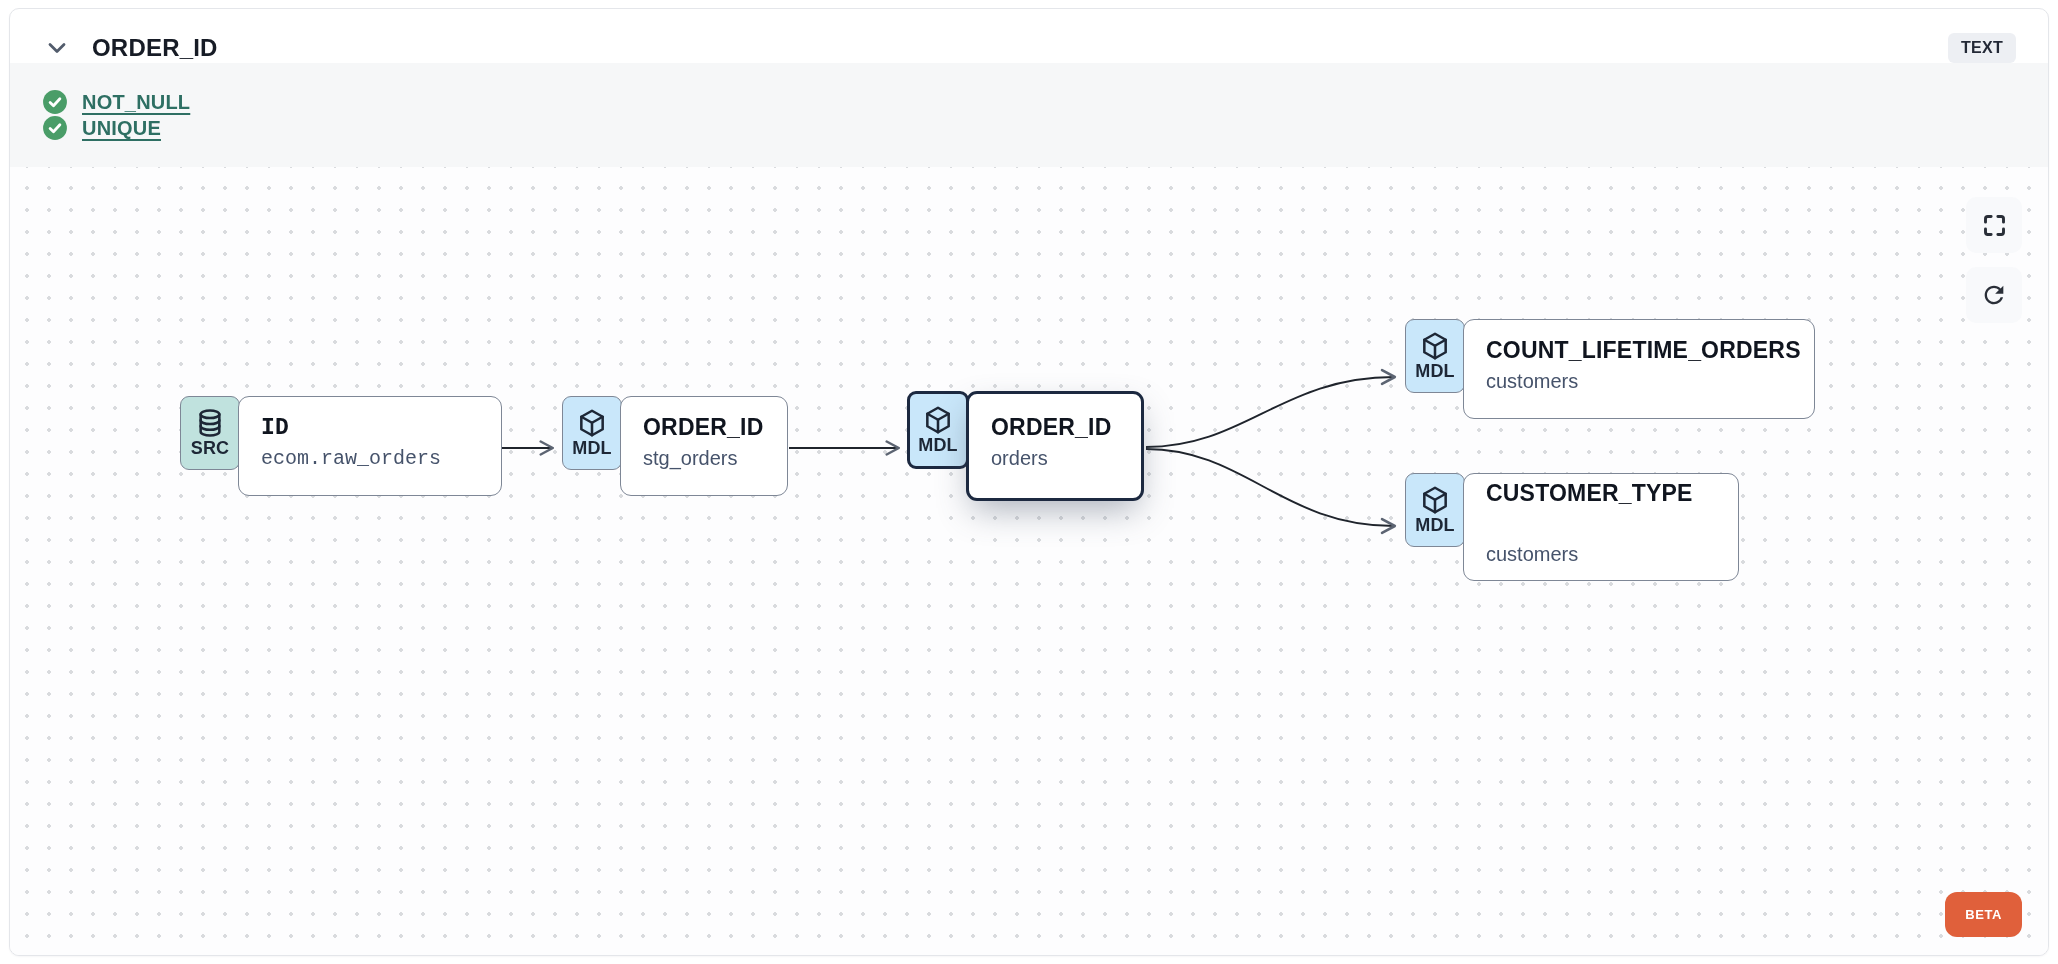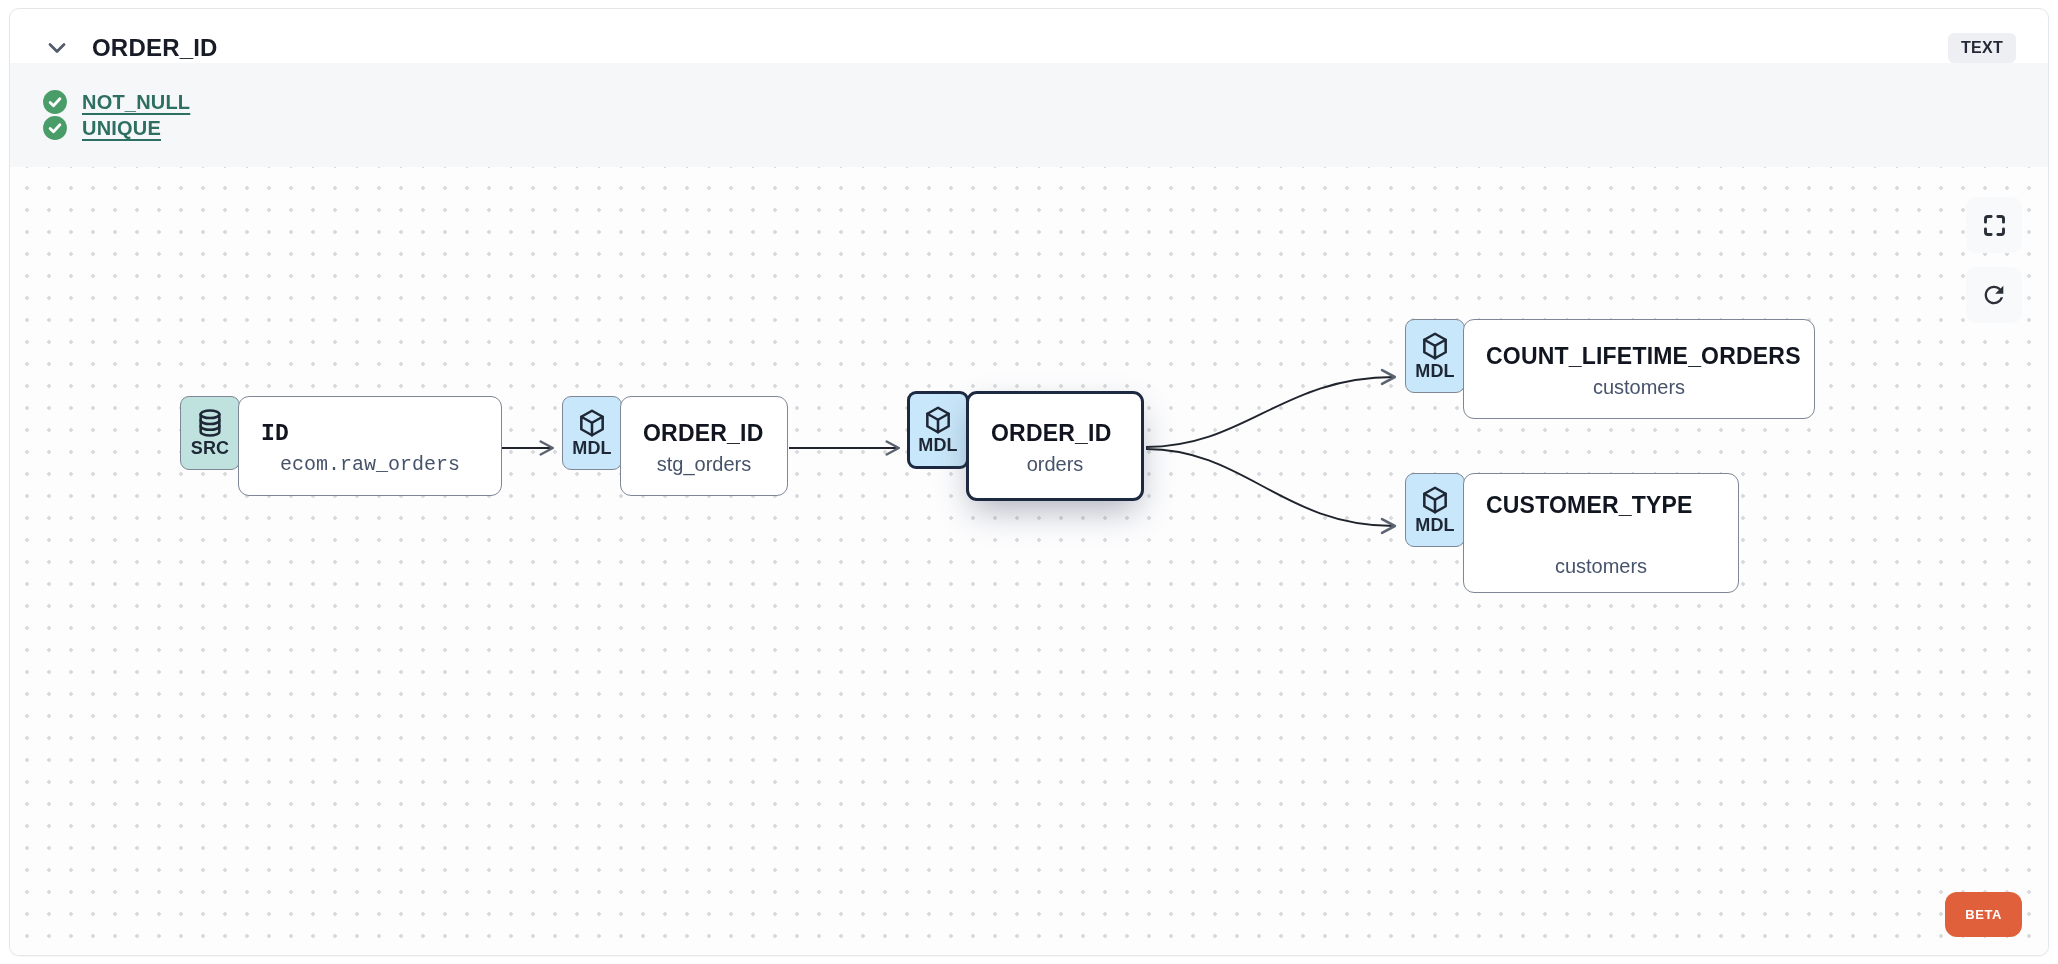"COUNT_LIFETIME_ORDERS" .node-card { padding: 18px 22px 14px 22px -> 6px 22px 14px 22px }
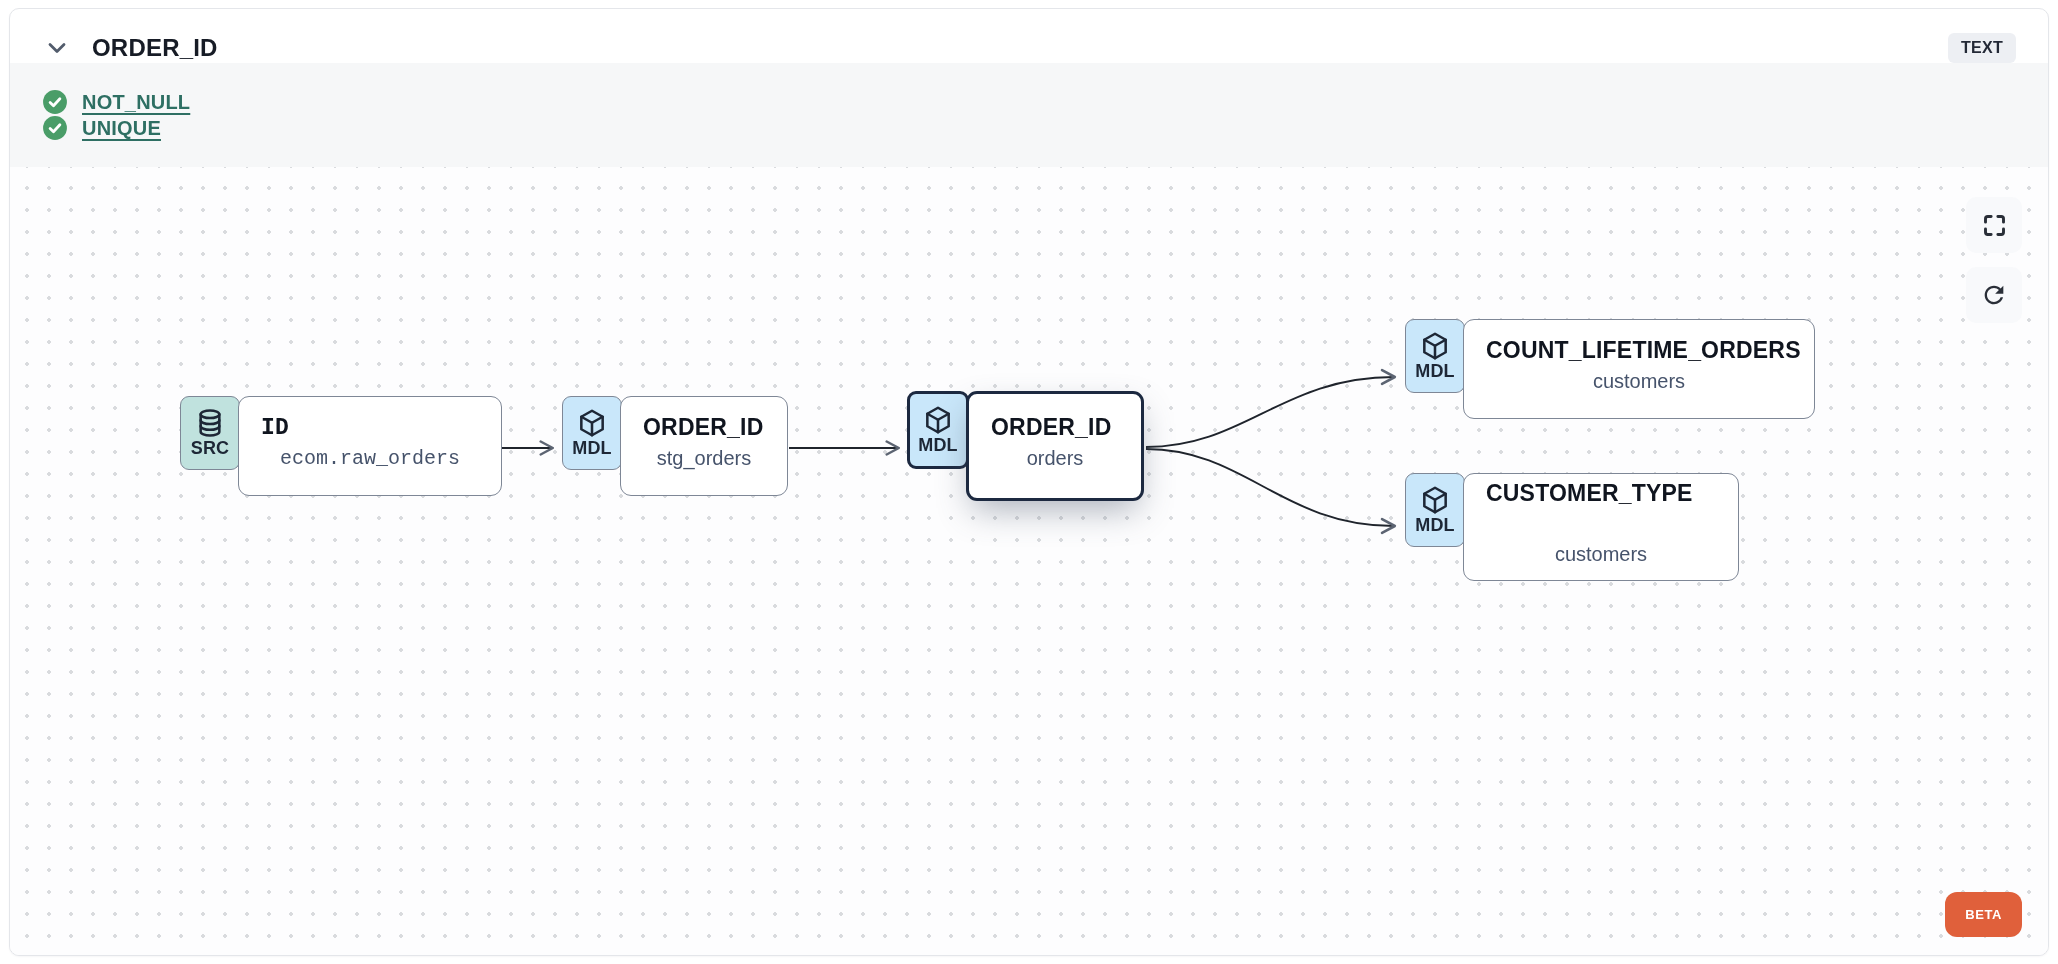"customers" .node-sub { text-align: center -> none }
